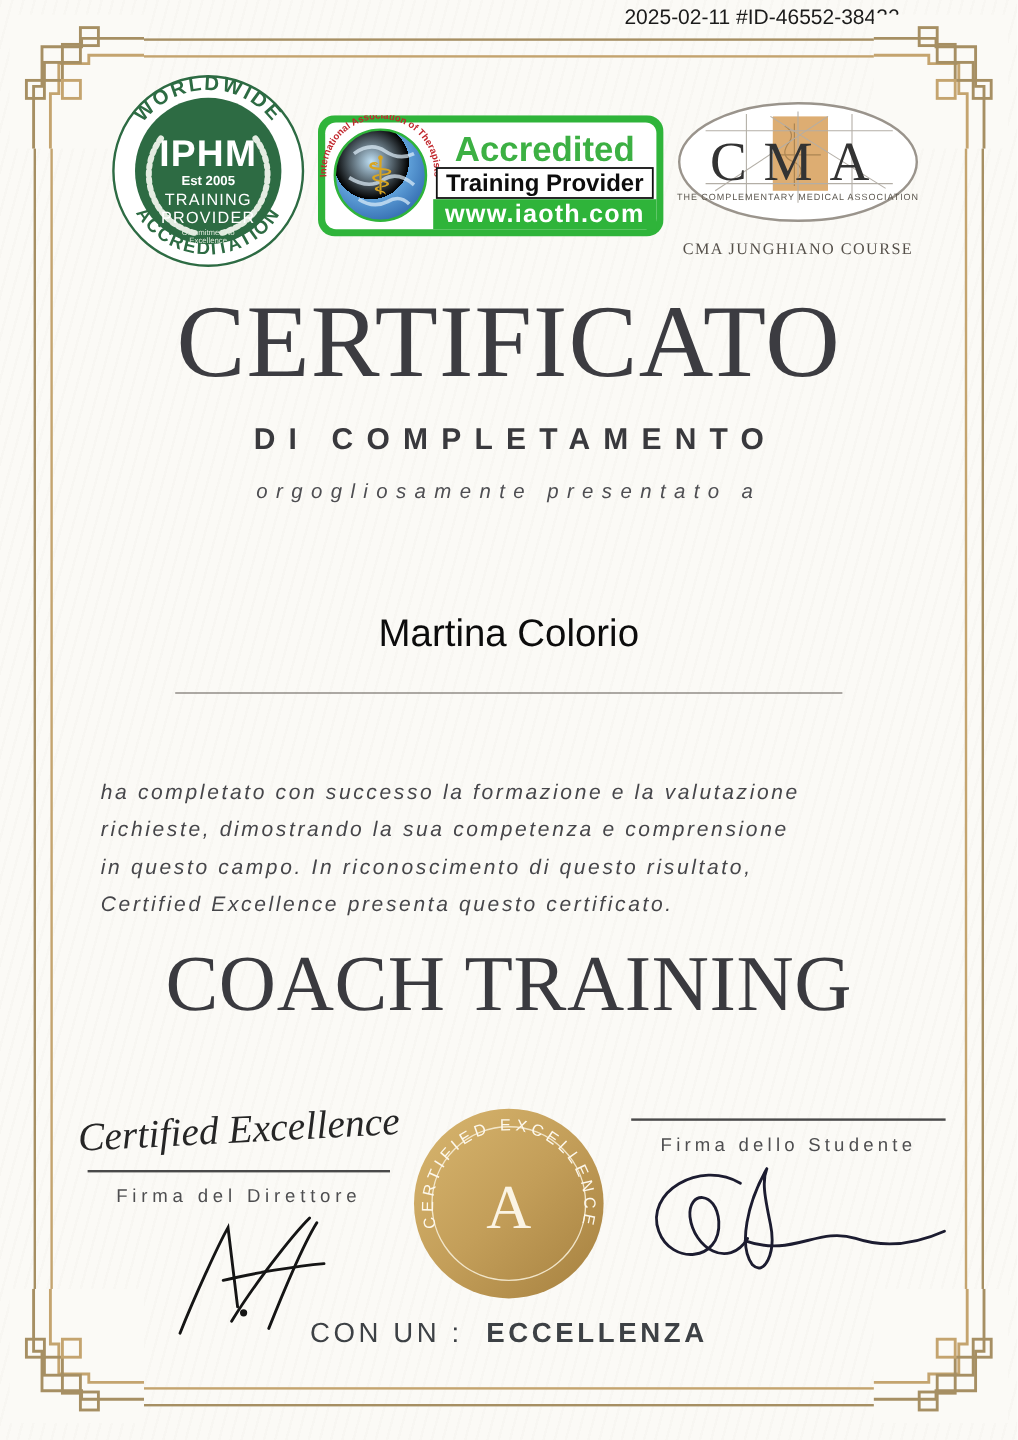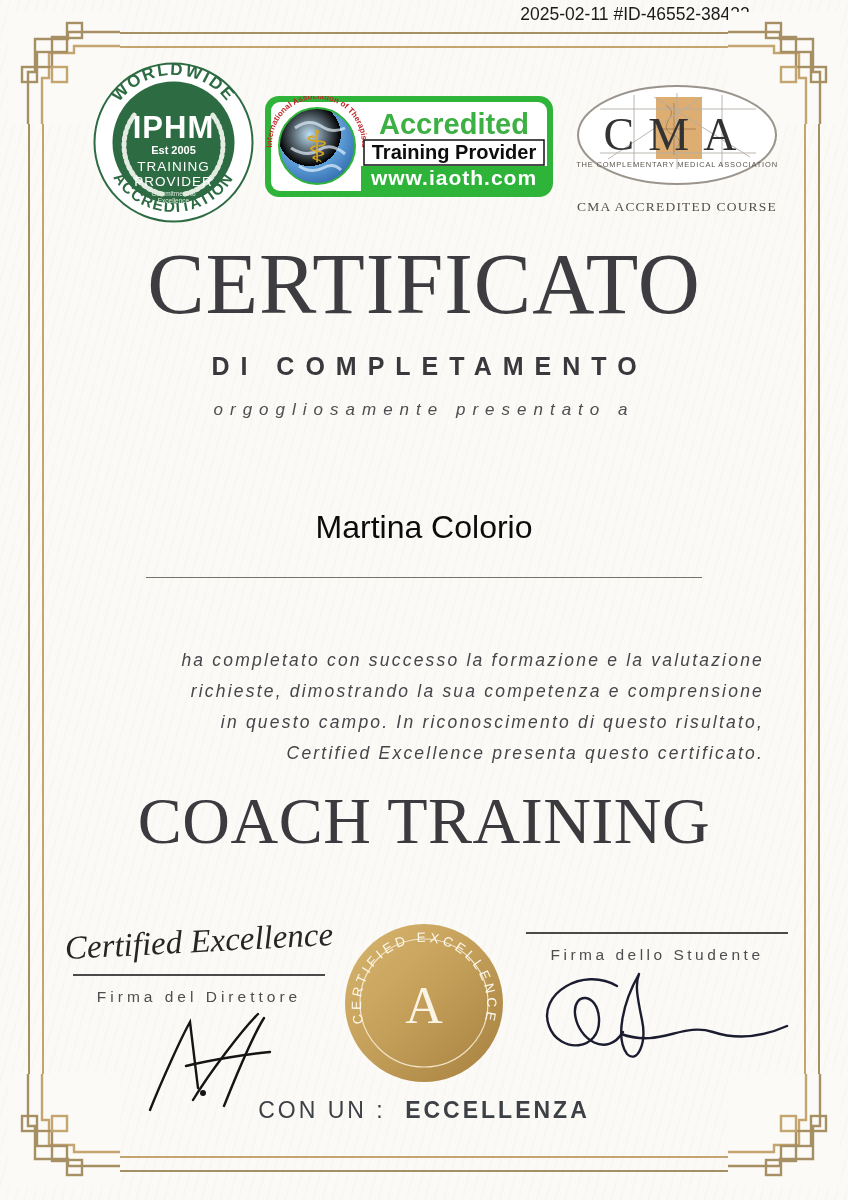"CMA" div.abs { margin-left: 12px -> none }
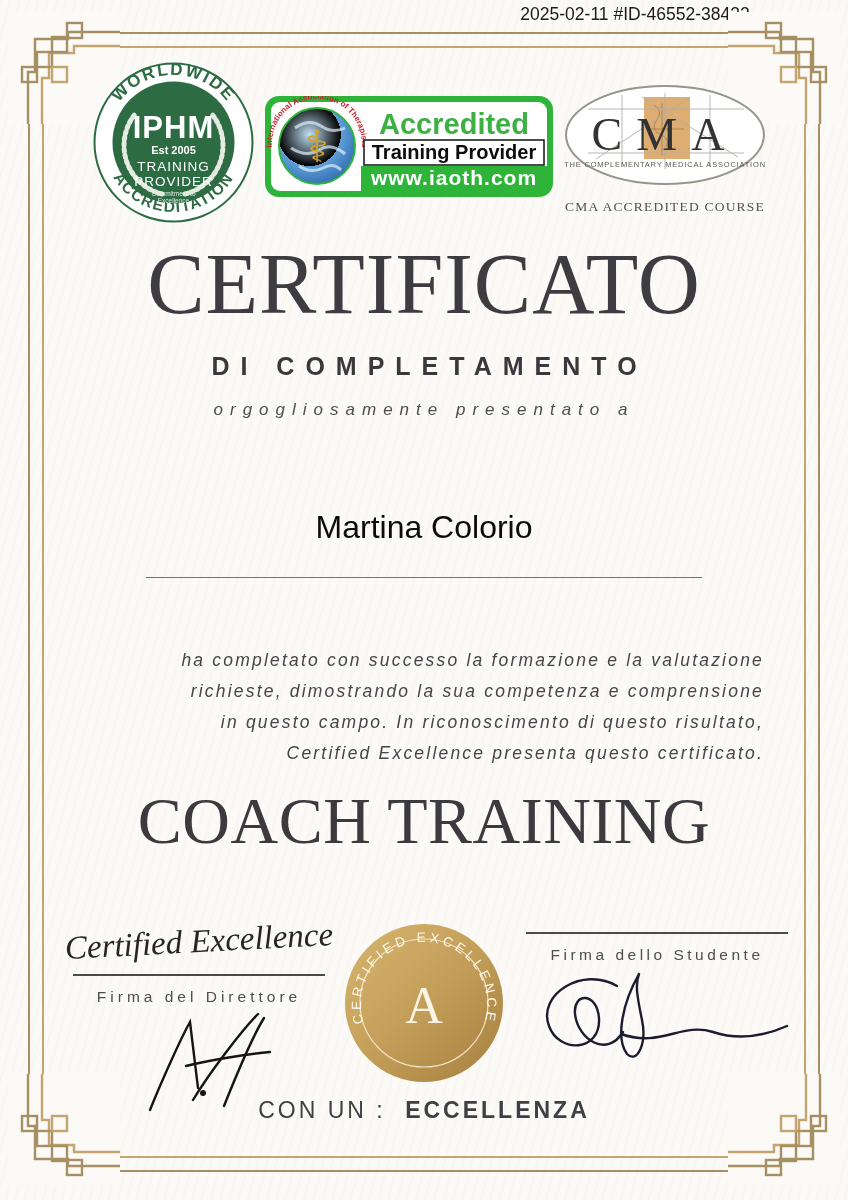"CMA ACCREDITED COURSE" div { text: ACCREDITED -> JUNGHIANO }
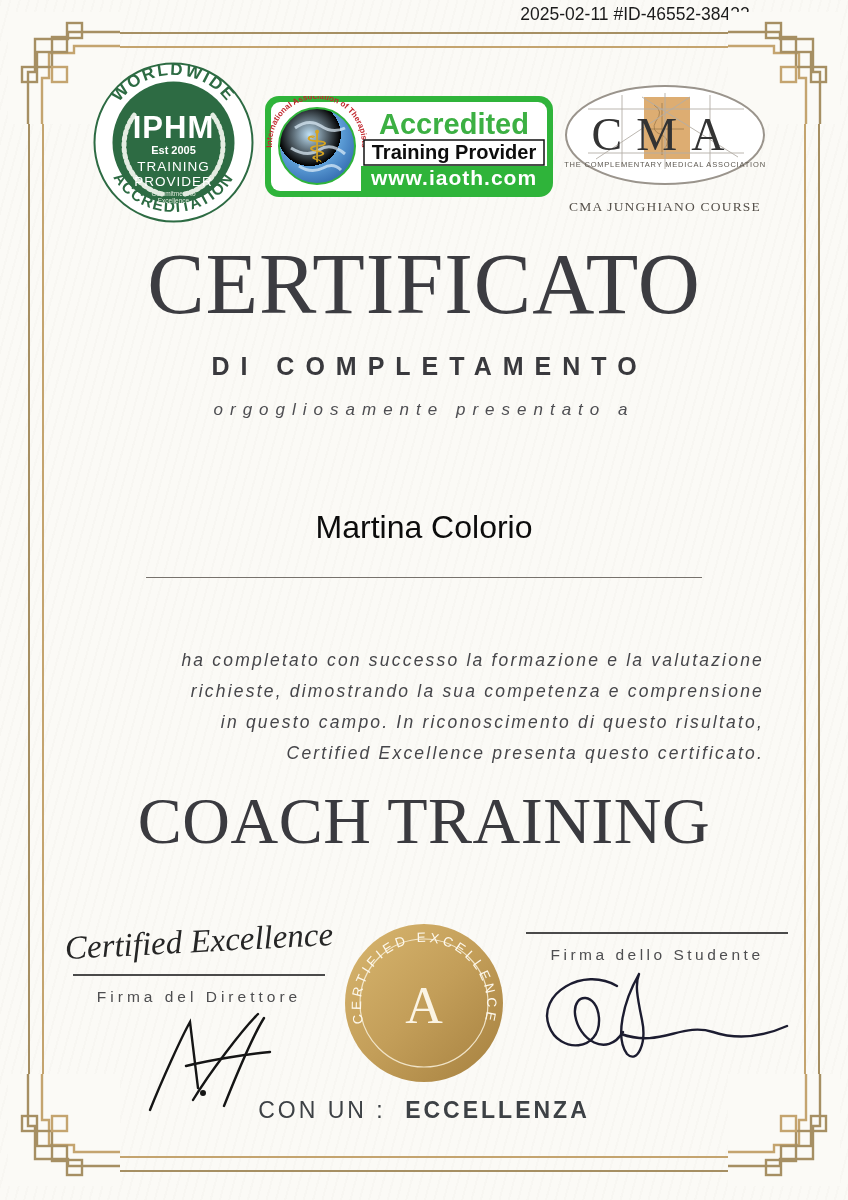"ha completato con successo la" .body-text { text-align: right -> left }
